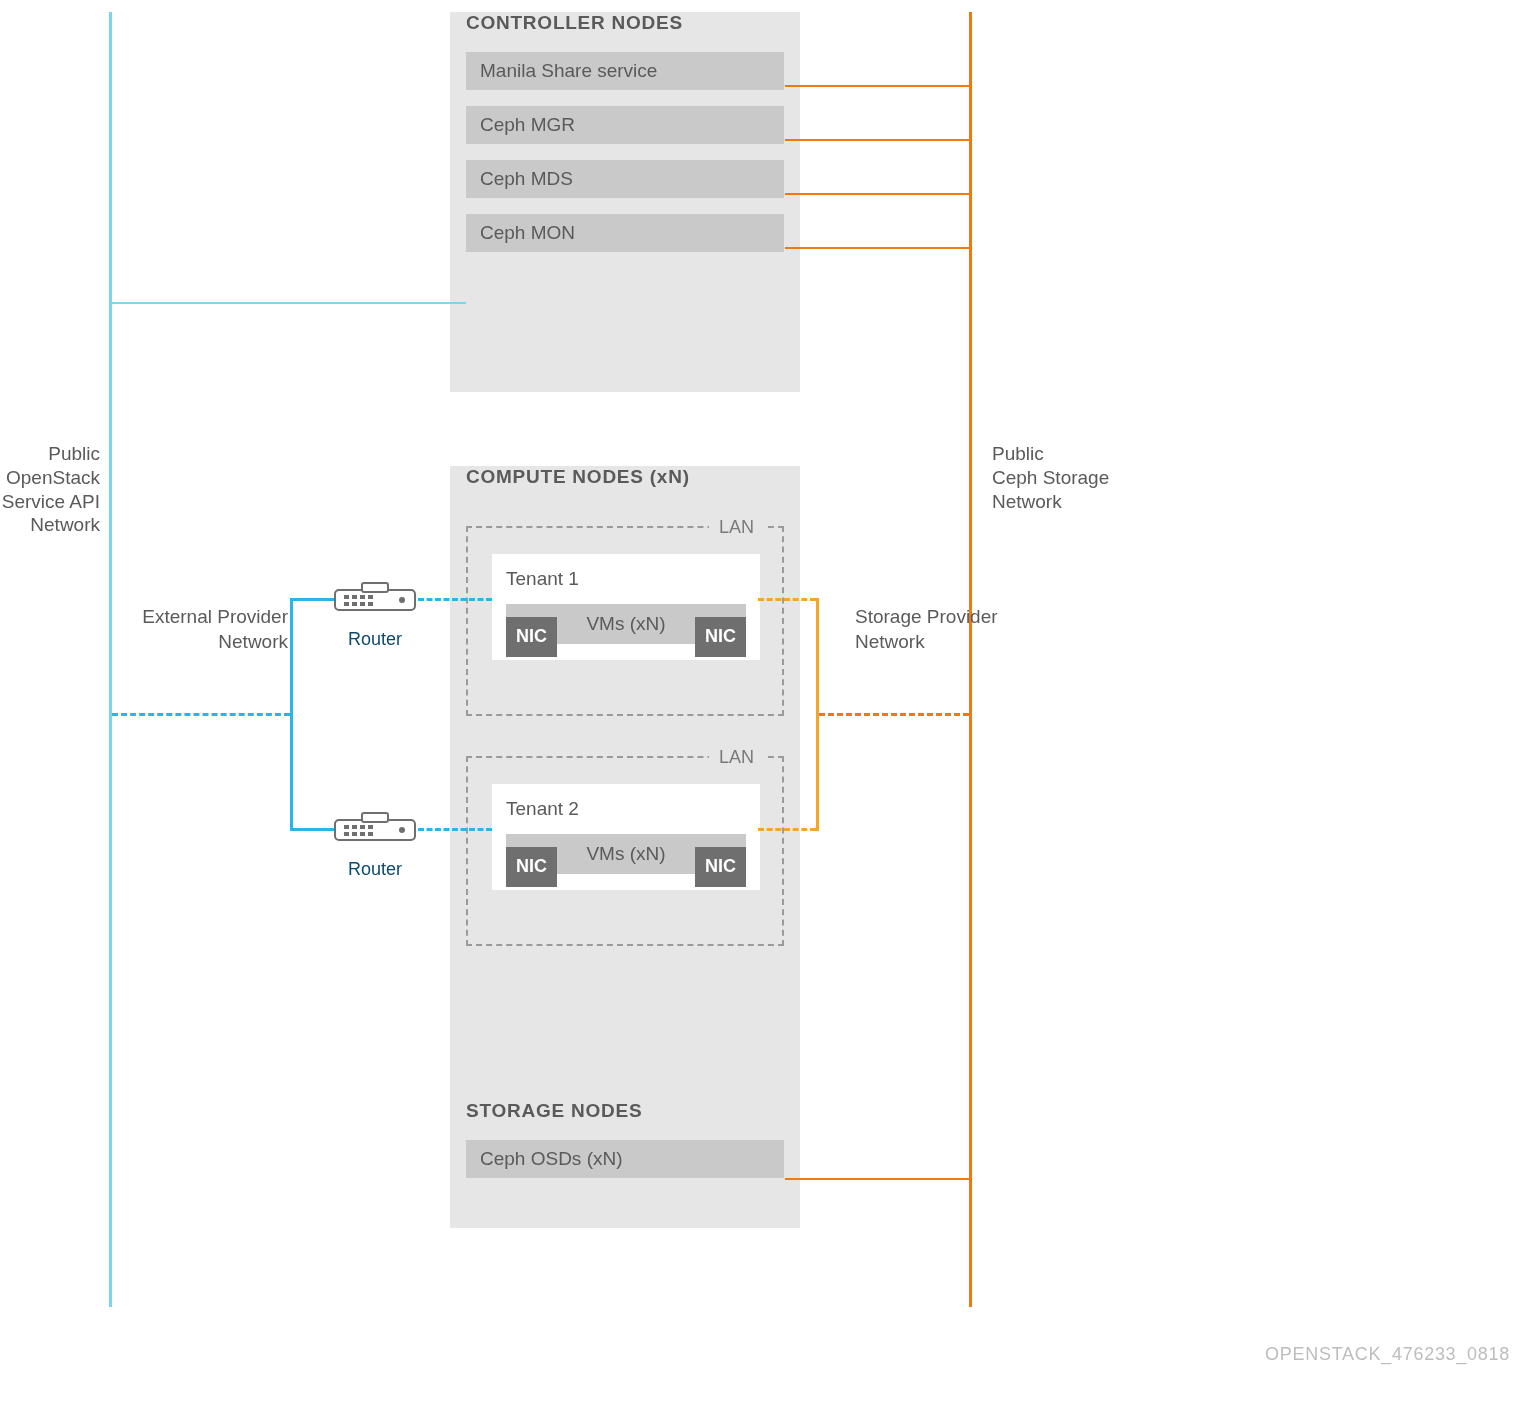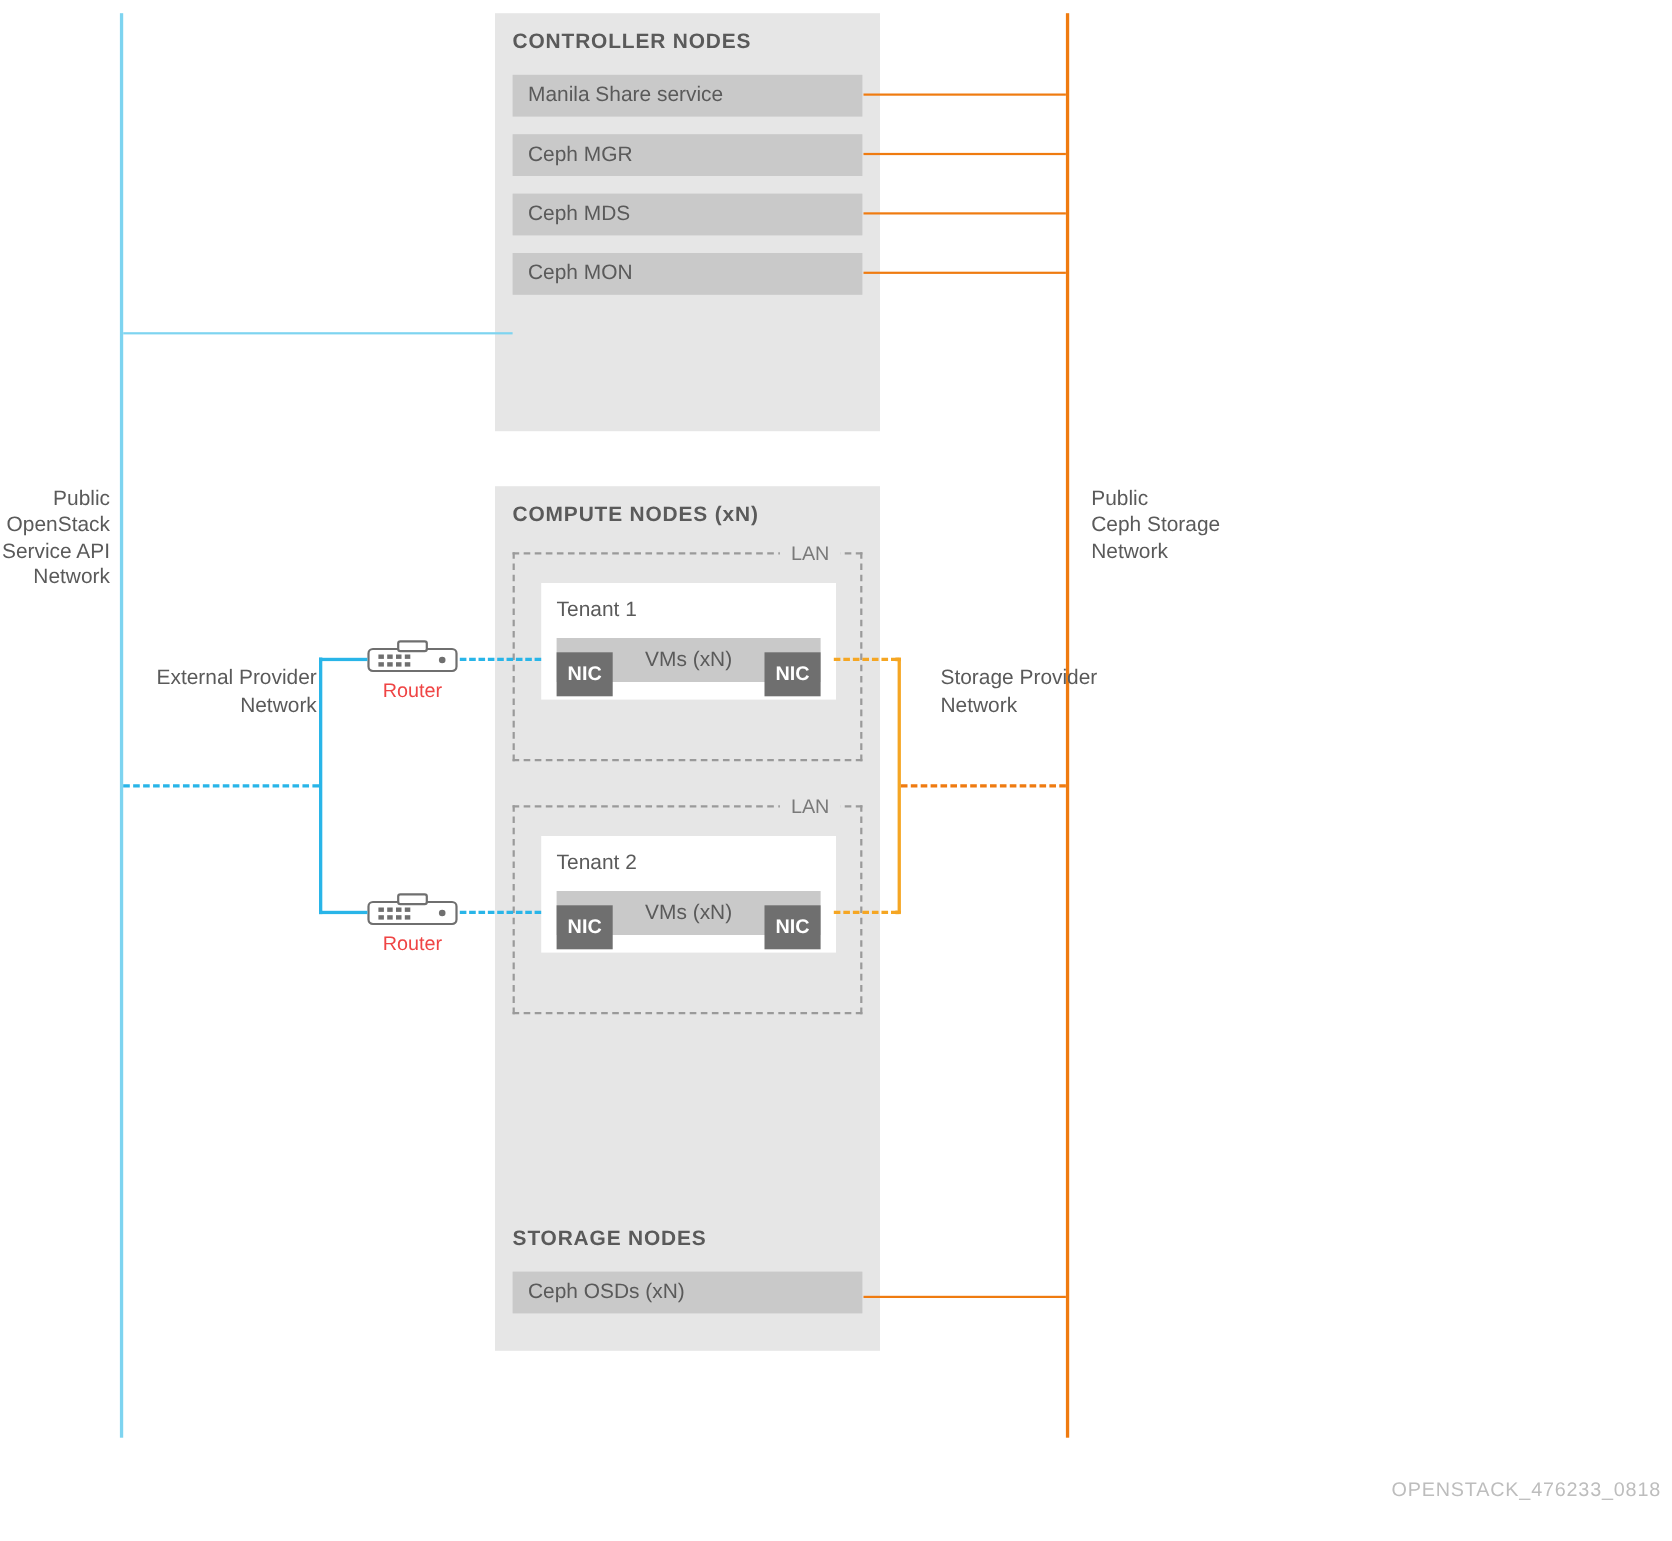"CONTROLLER NODES" .panel { padding: 16px 16px 16px 16px -> 0 16px 16px 16px }
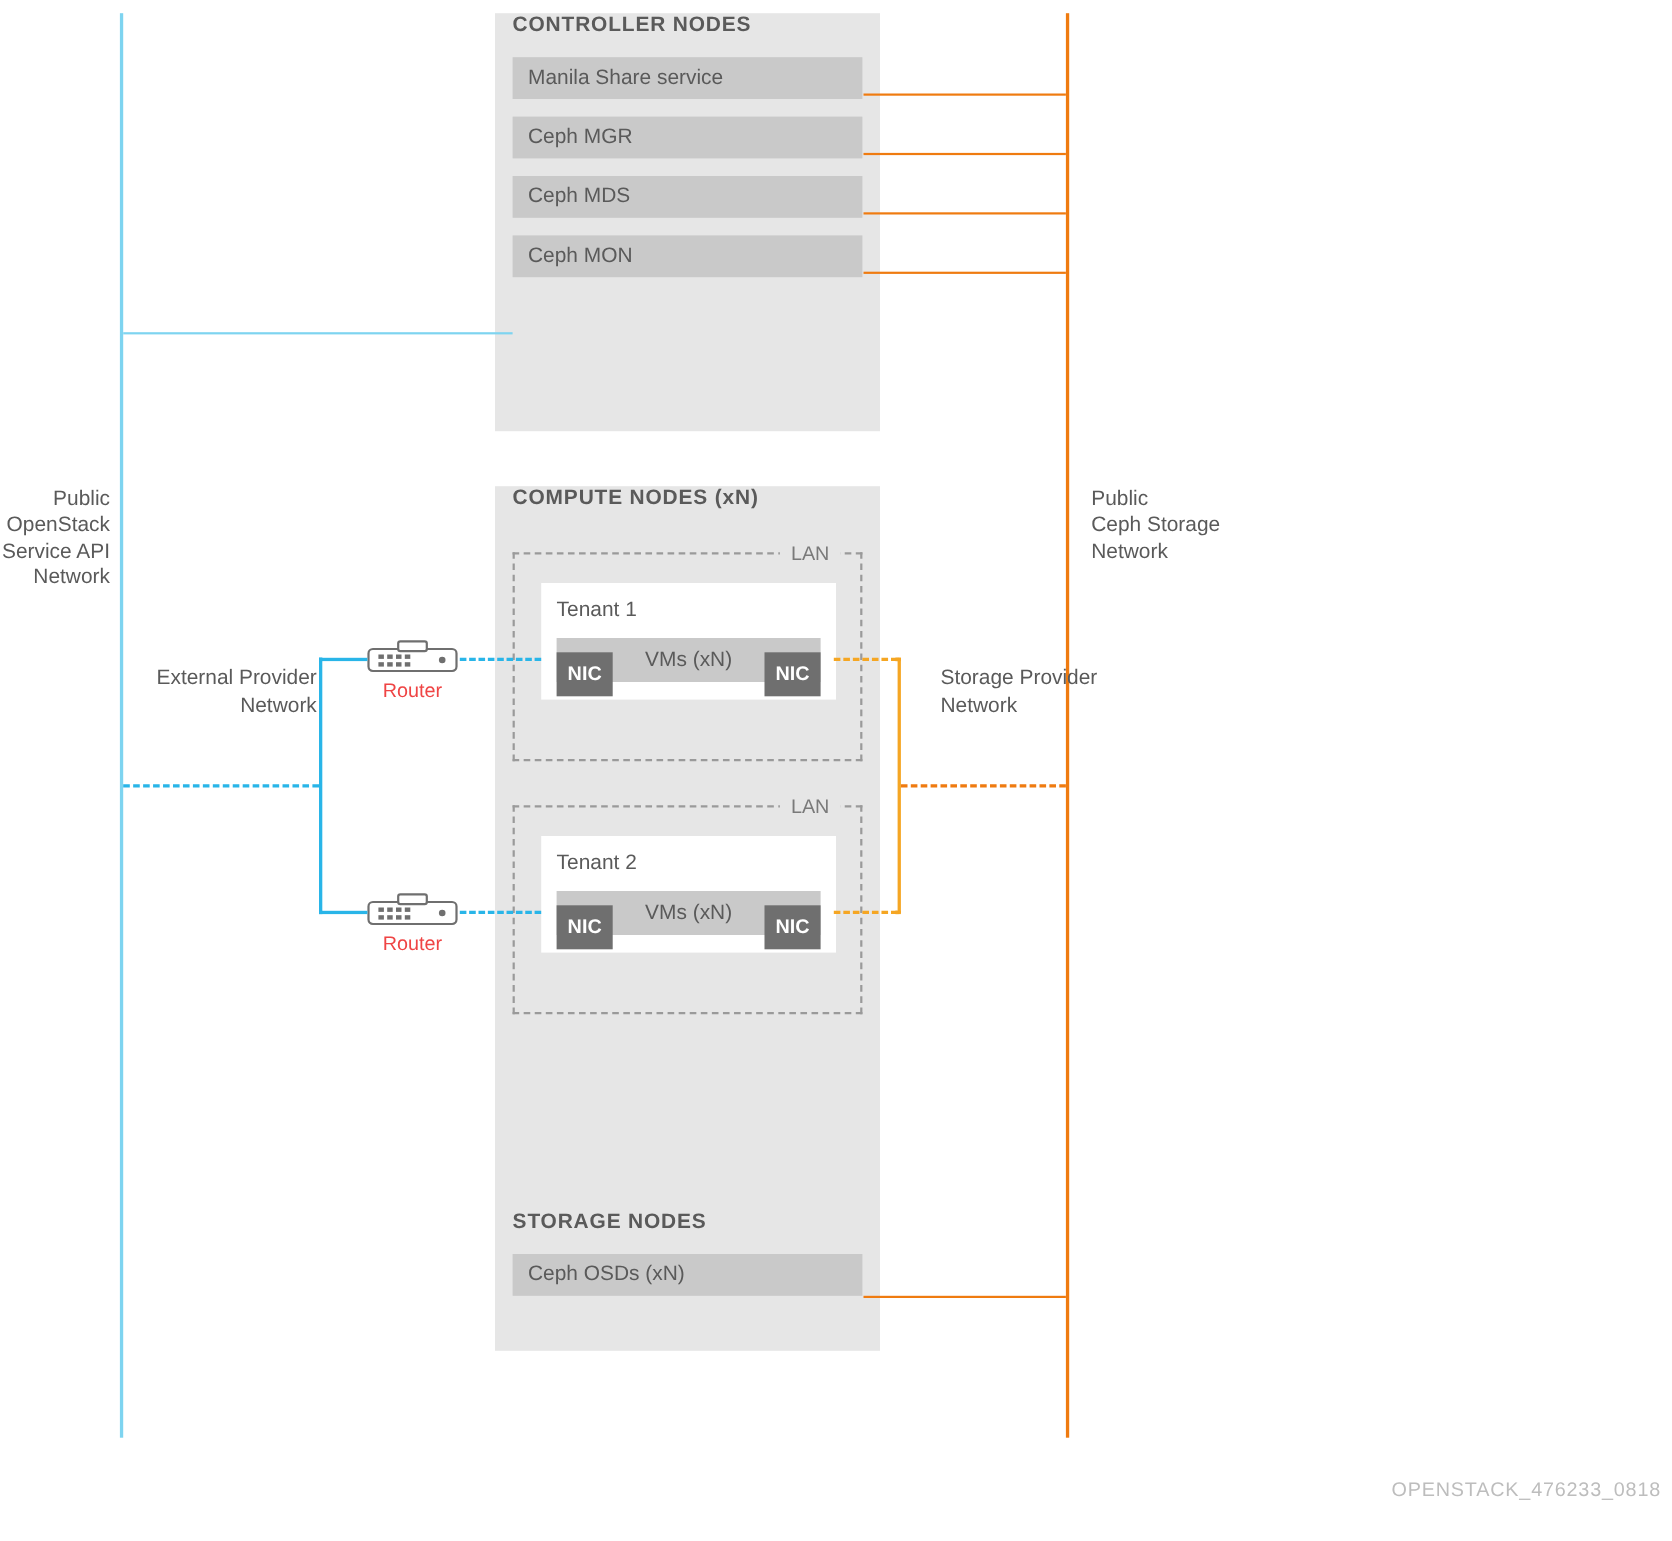"COMPUTE NODES (xN)" div.panel { top: 442px -> 466px }
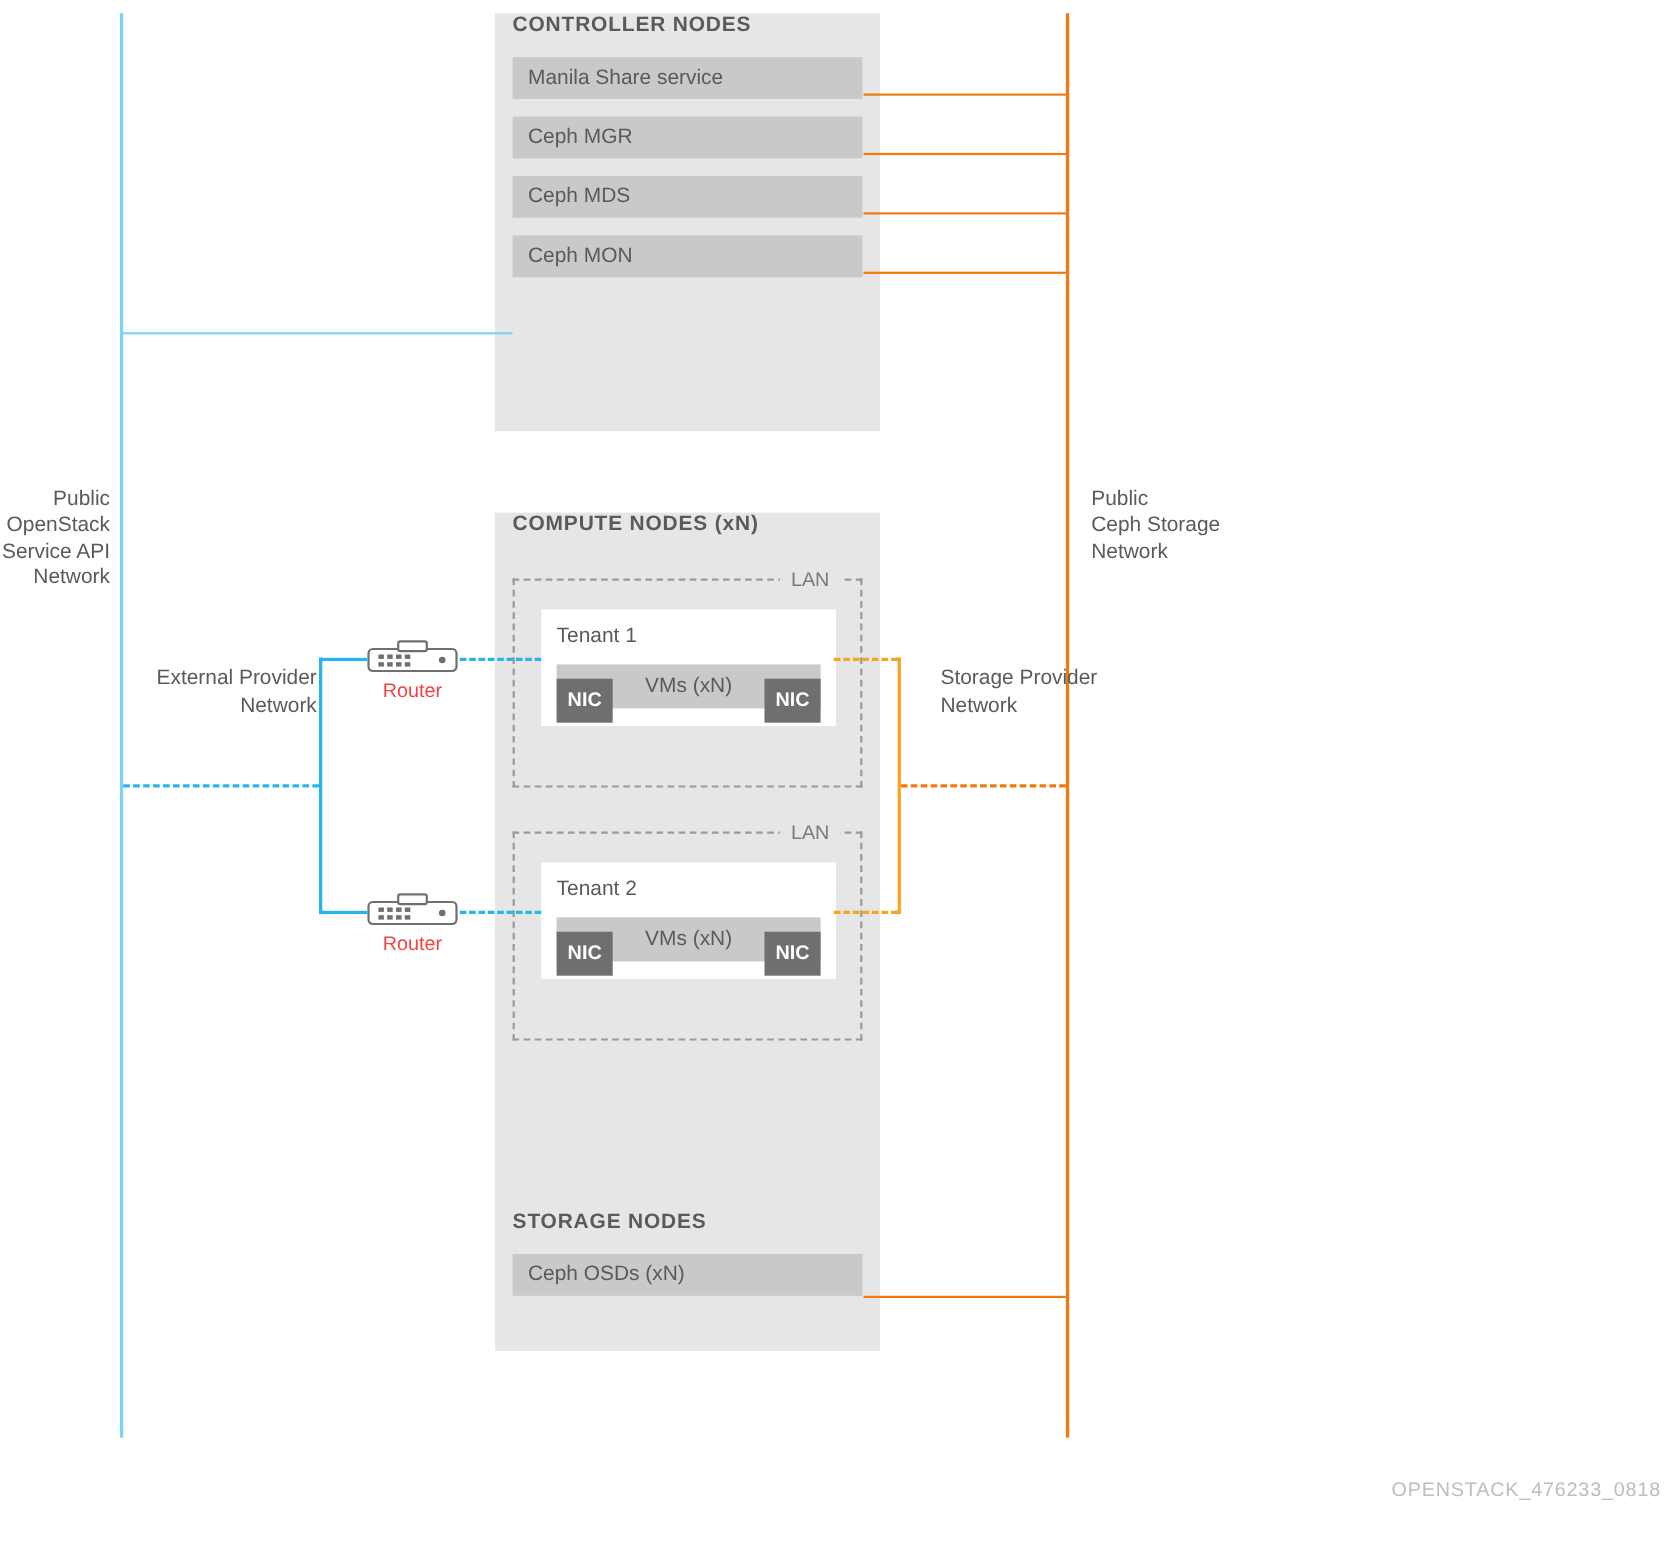"Router" .router-label { color: #ef4444 -> #0c4a6e; margin-top: 4px -> 15px }
